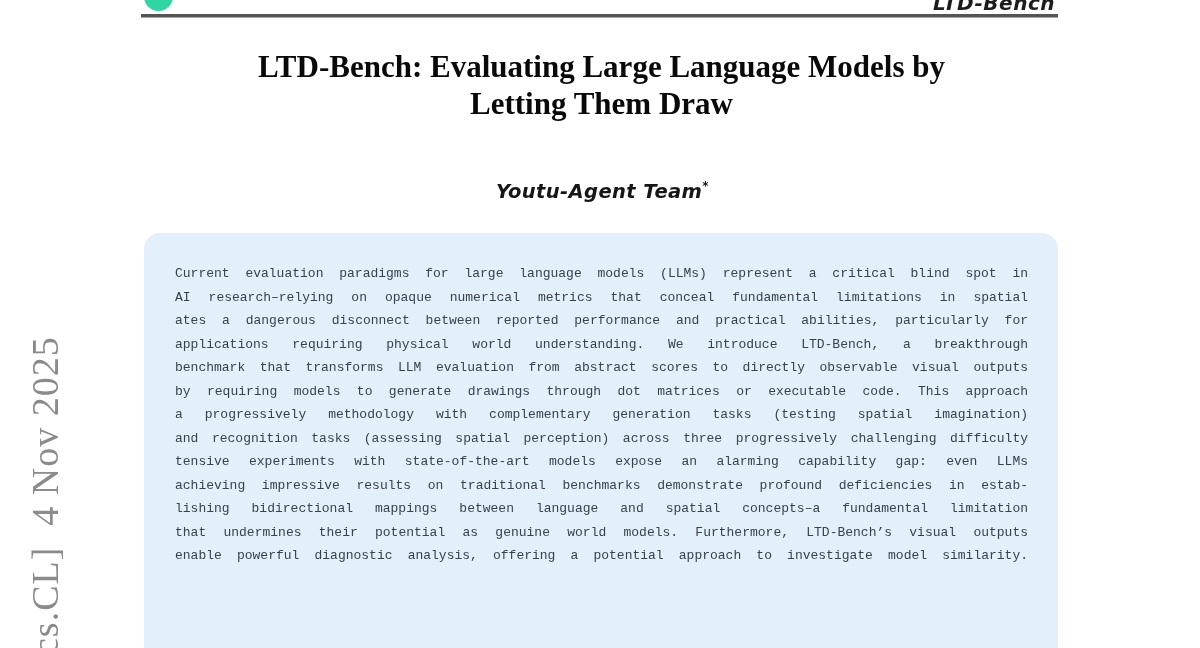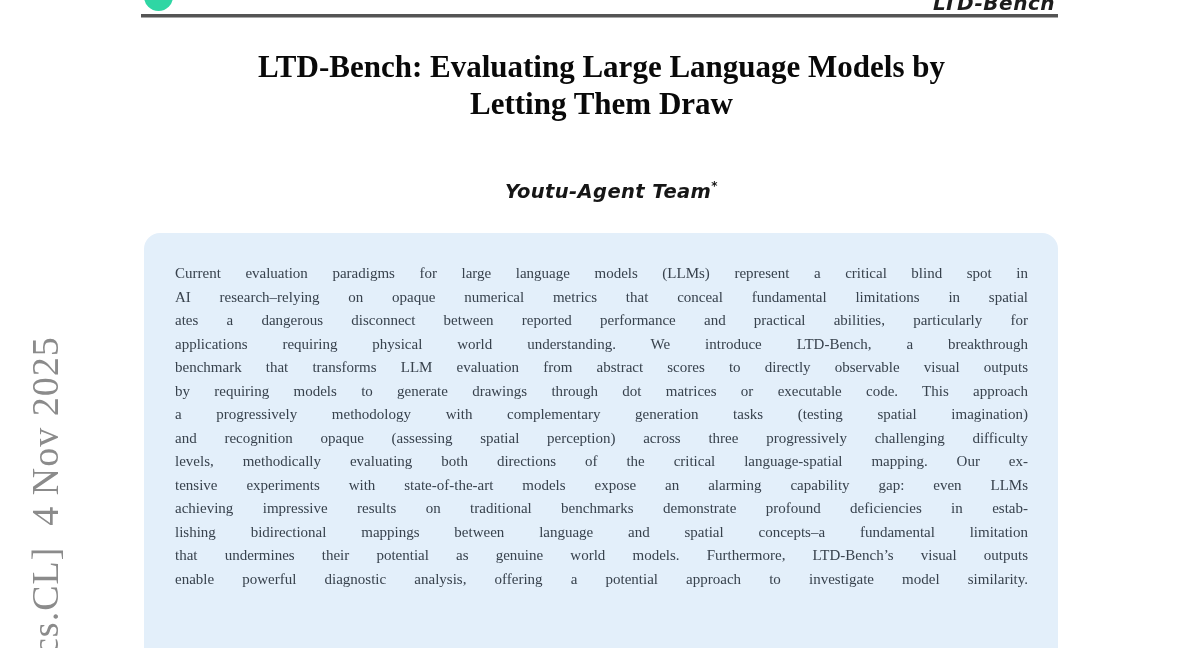"Youtu-Agent Team*" .author-line { left: 12px -> 3px }
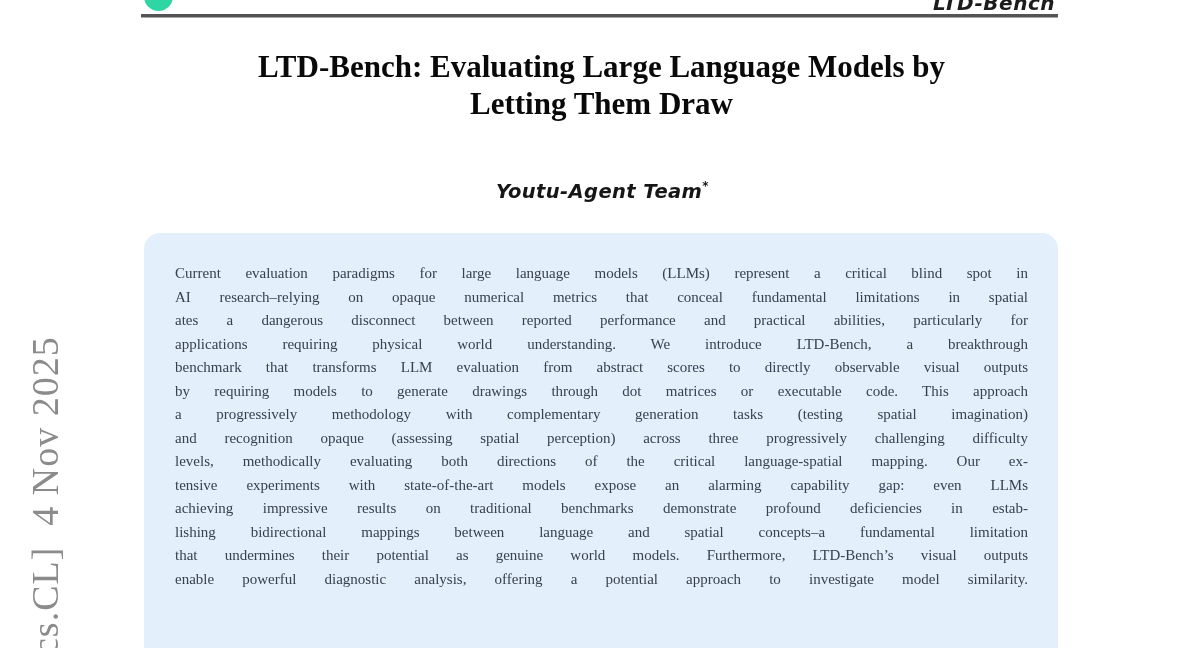"Current evaluation paradigms for large" .abs-line { font-family: Liberation Serif, serif -> Liberation Mono, monospace; font-size: 15px -> 13px }
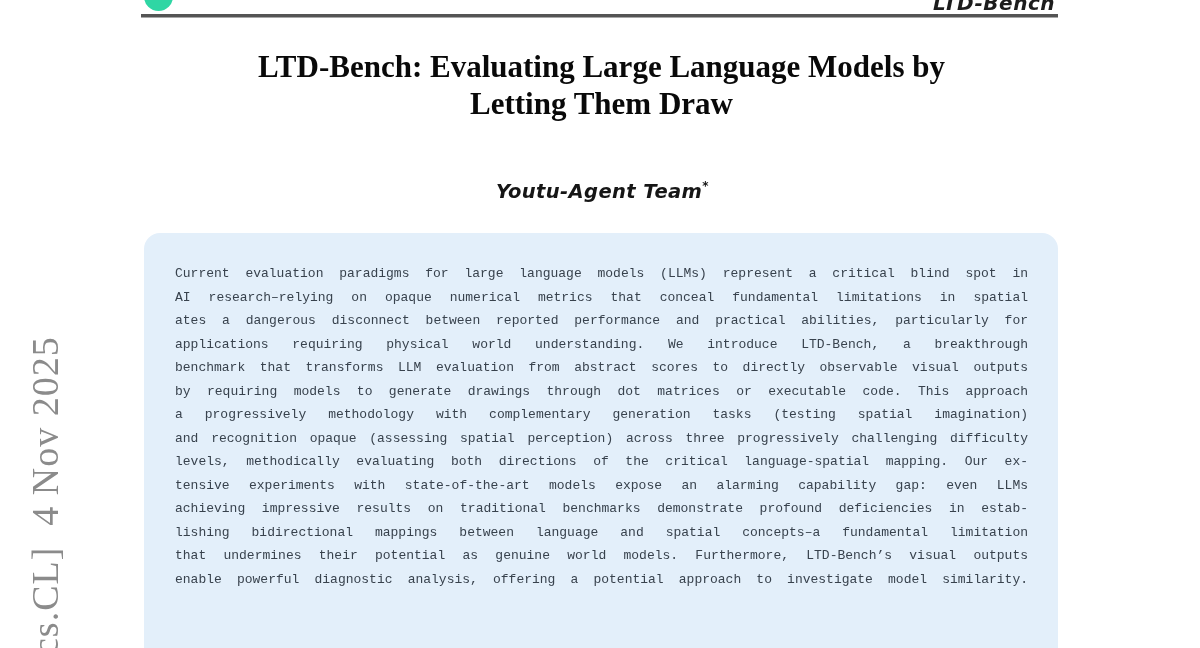"and recognition opaque (assessing" div.abs-line { text: opaque -> tasks }
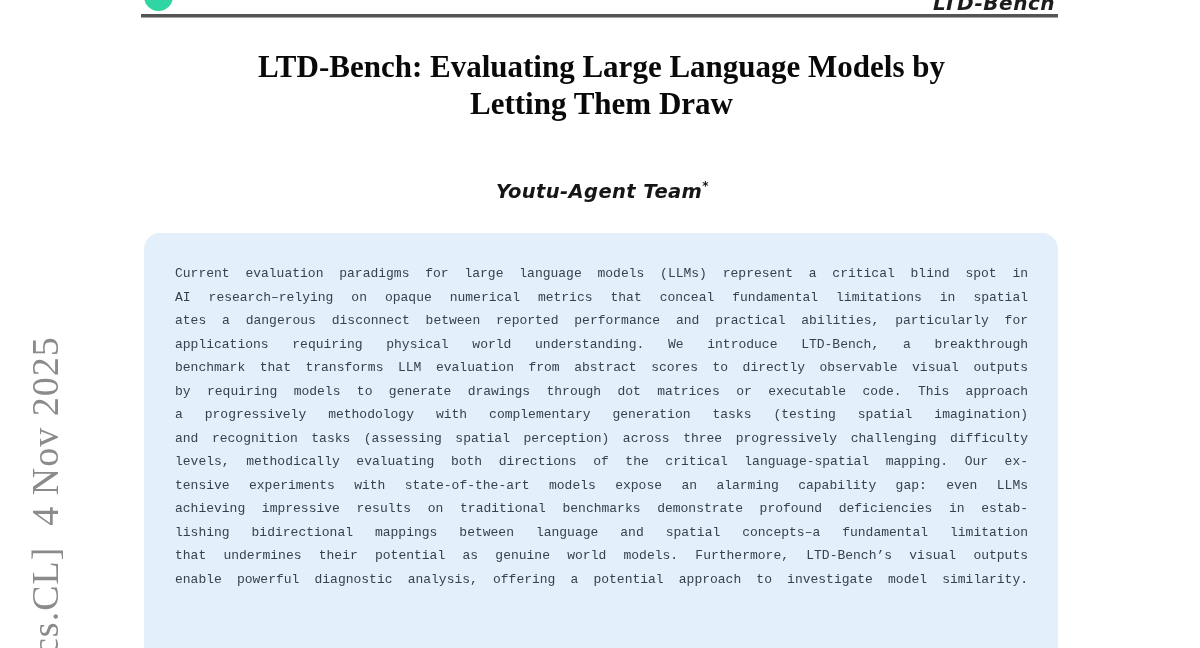"levels, methodically evaluating both" div.abs-line { html: <div>levels, methodically evaluating both directions of the critical language-spatial mapping. Our ex-</div> -> none }
